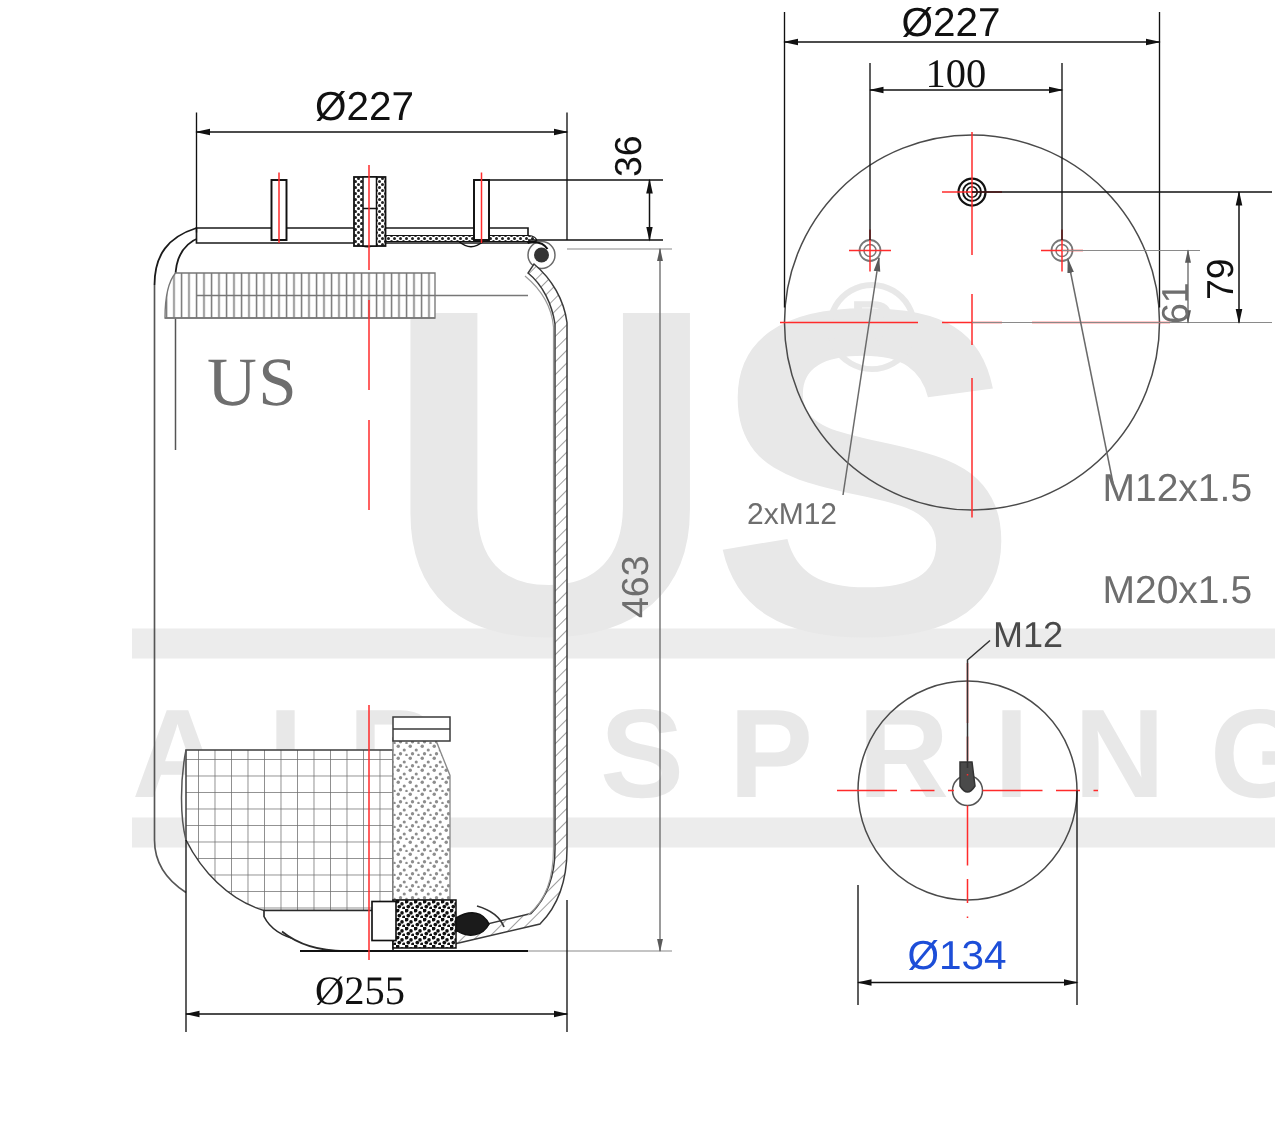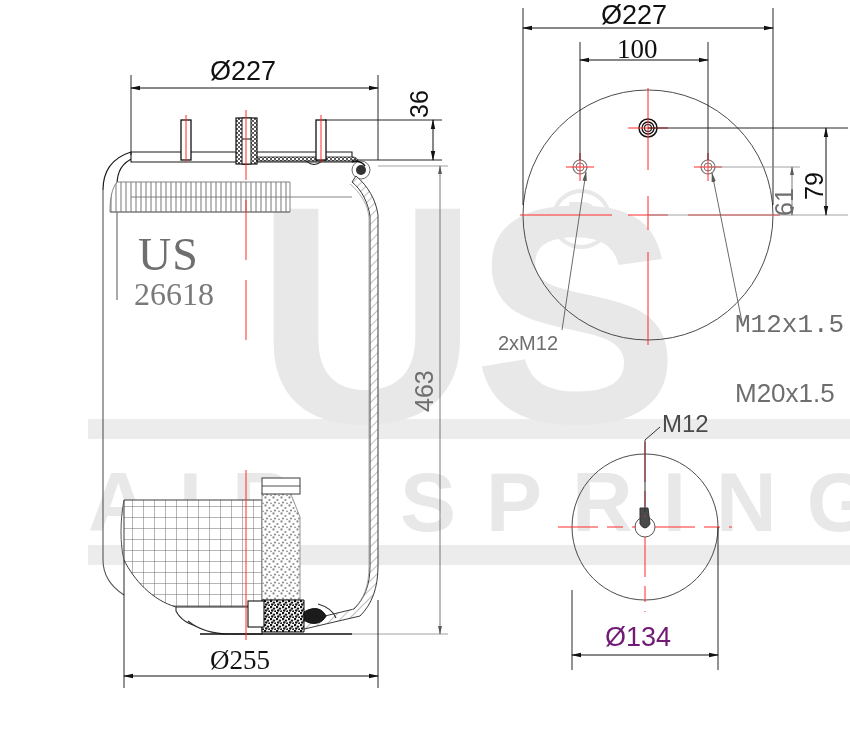"26618" div { html: <div>26618</div> -> none }
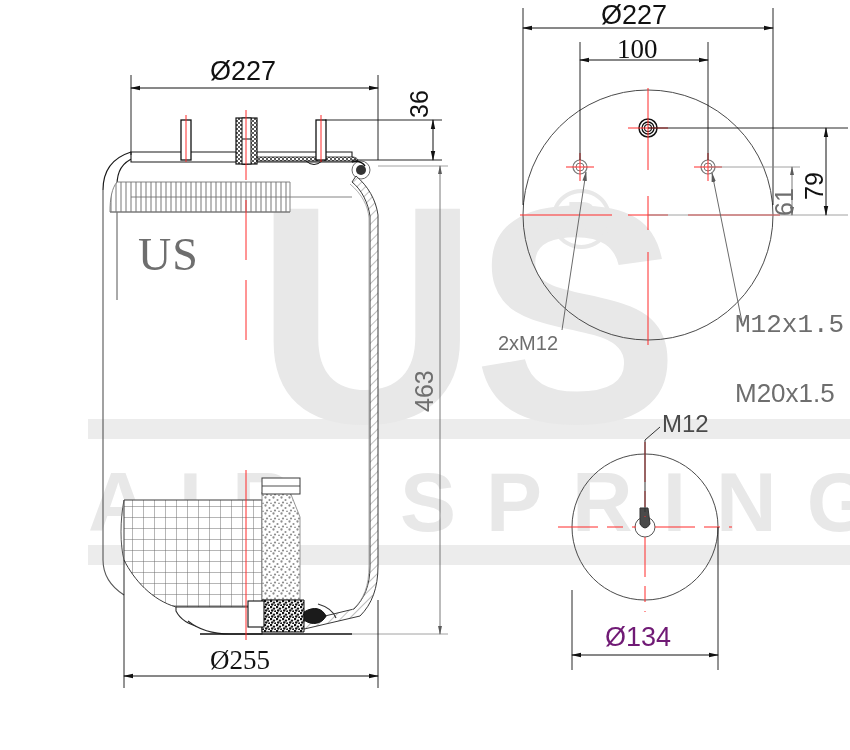"M12x1.5" div { font-family: Liberation Mono, monospace -> none }
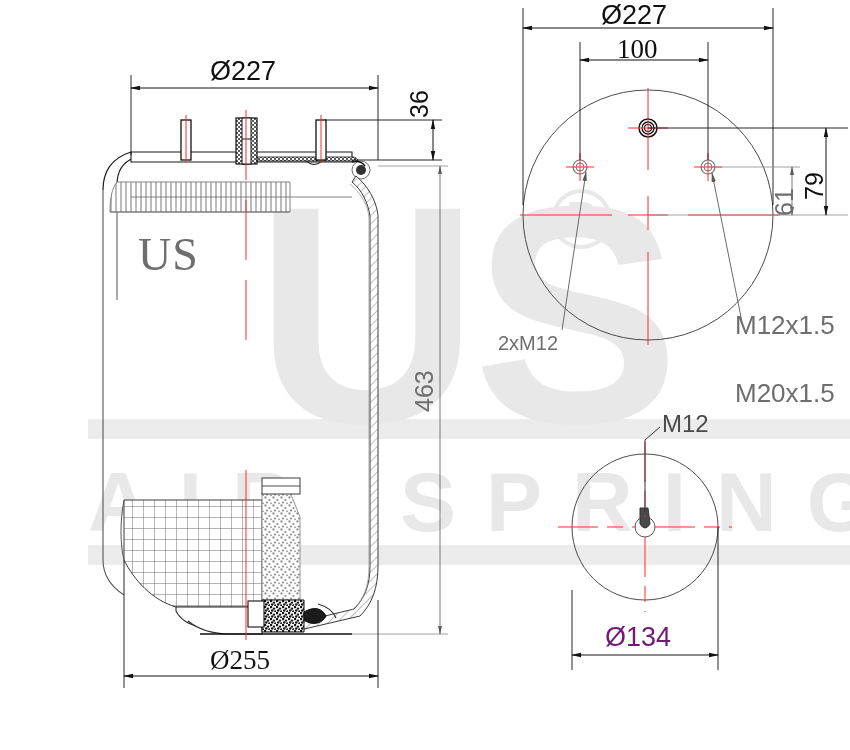"Ø134" div { color: #701a75 -> #1d4ed8 }
